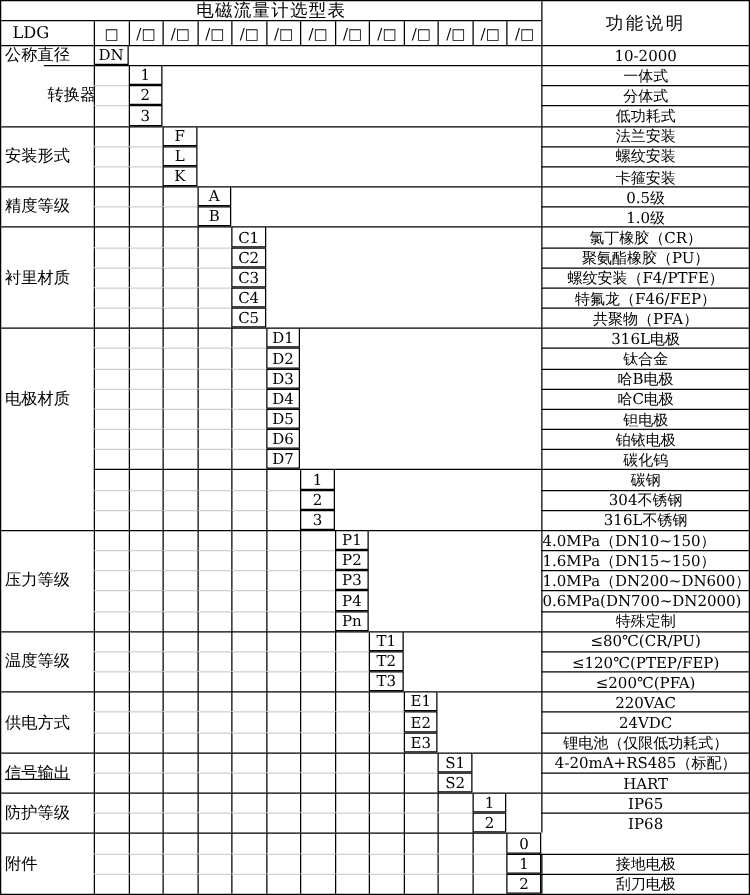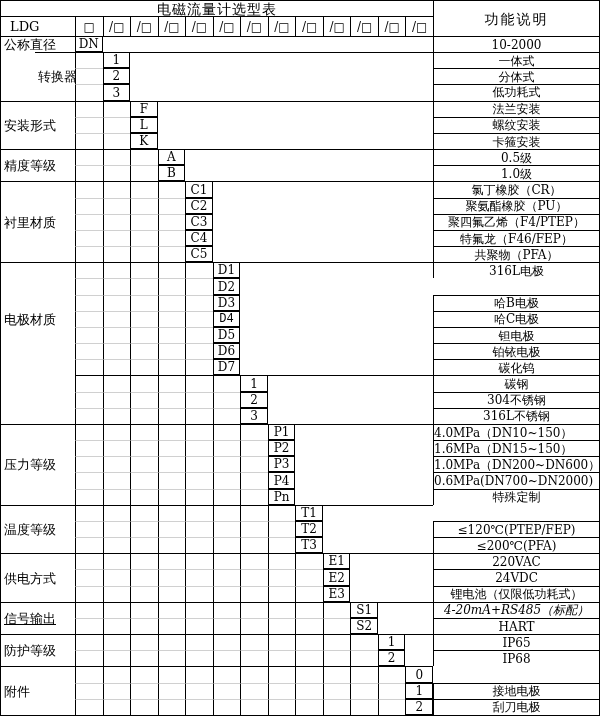"低功耗式" div.cell { font-family: Liberation Mono, monospace -> none }
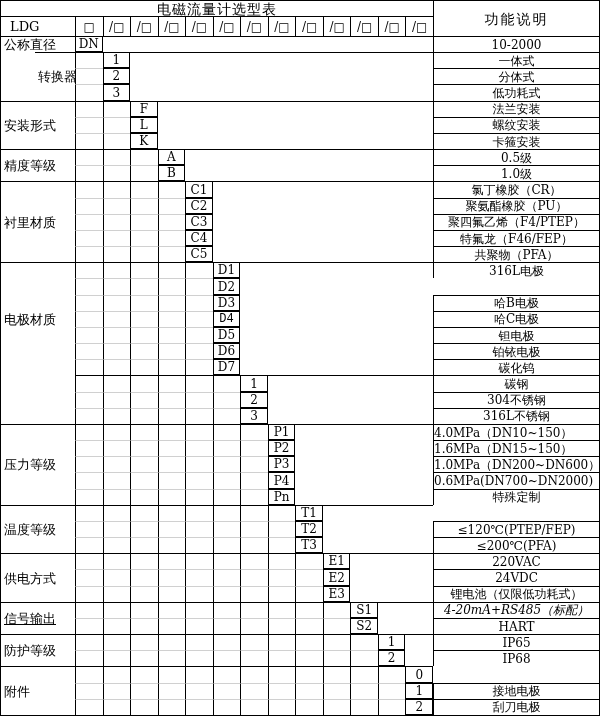"聚四氟乙烯（F4/PTEP）" div.cell { text: 聚四氟乙烯（F4/PTEP -> 螺纹安装（F4/PTFE }
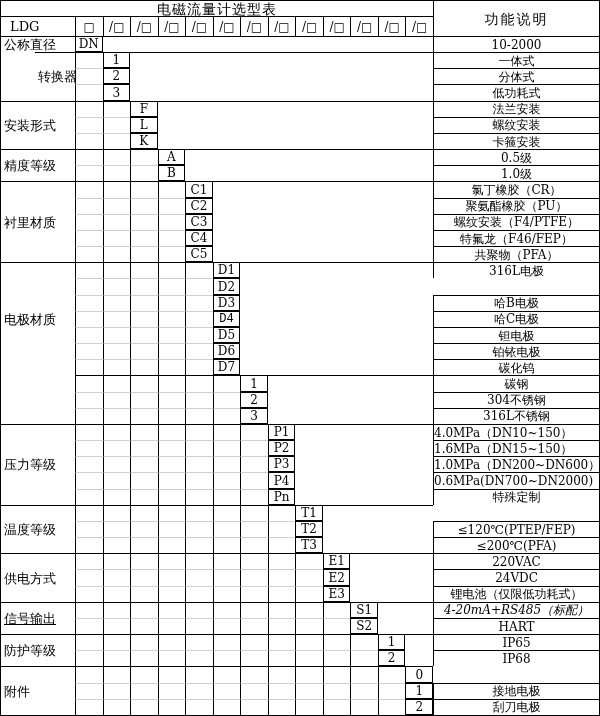"钛合金" div.cell { html: none -> <div>钛合金</div> }
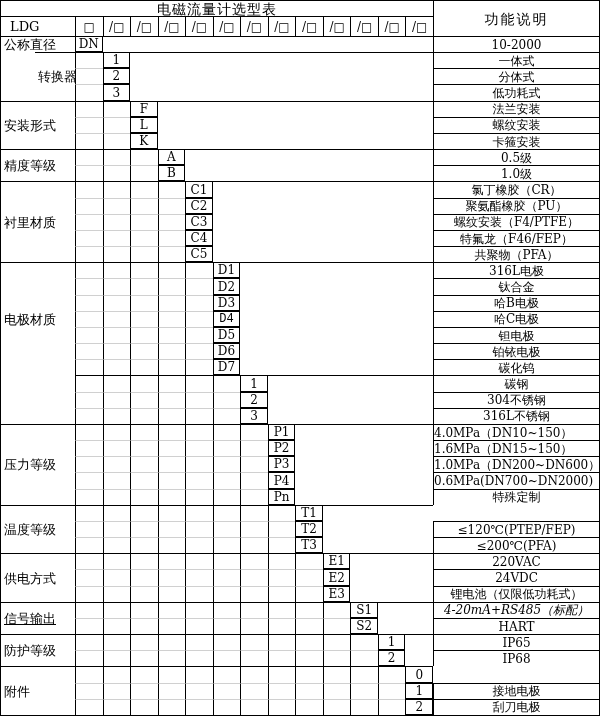"D4" div.cell { font-family: Liberation Mono, monospace -> none }
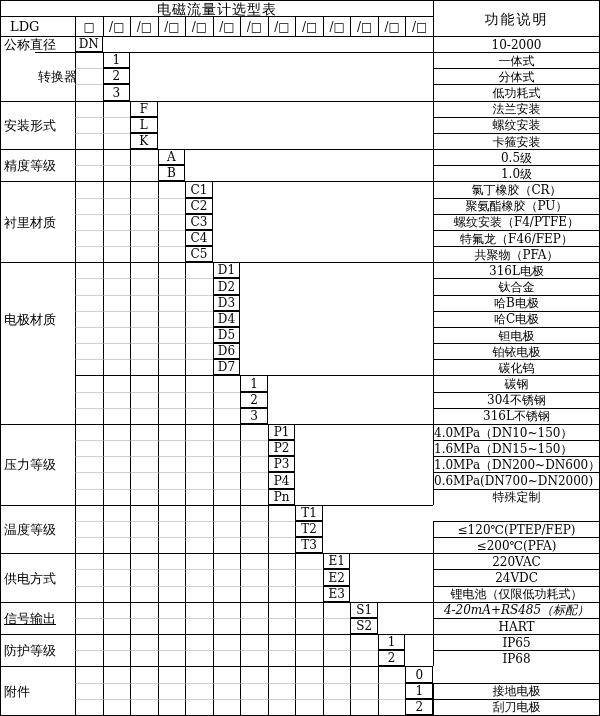"≤80℃(CR/PU)" div.cell { html: none -> <div>≤80℃(CR/PU)</div> }
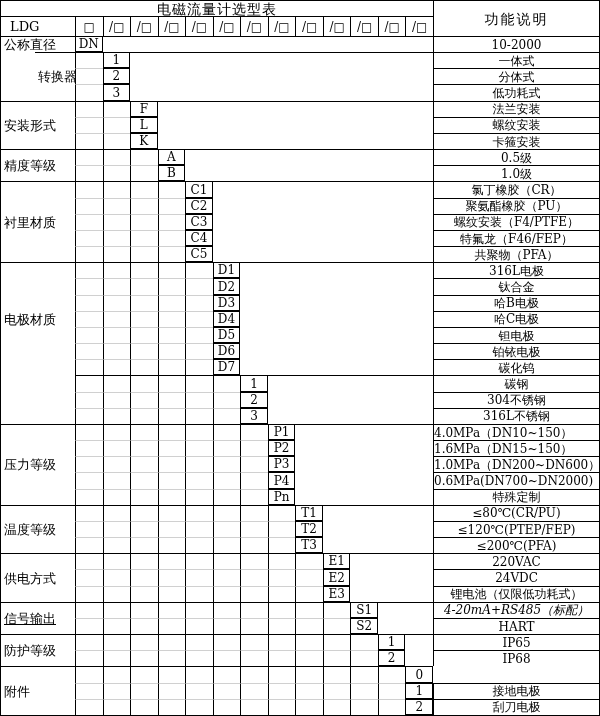"4-20mA+RS485（标配）" div.cell { font-style: italic -> none }
